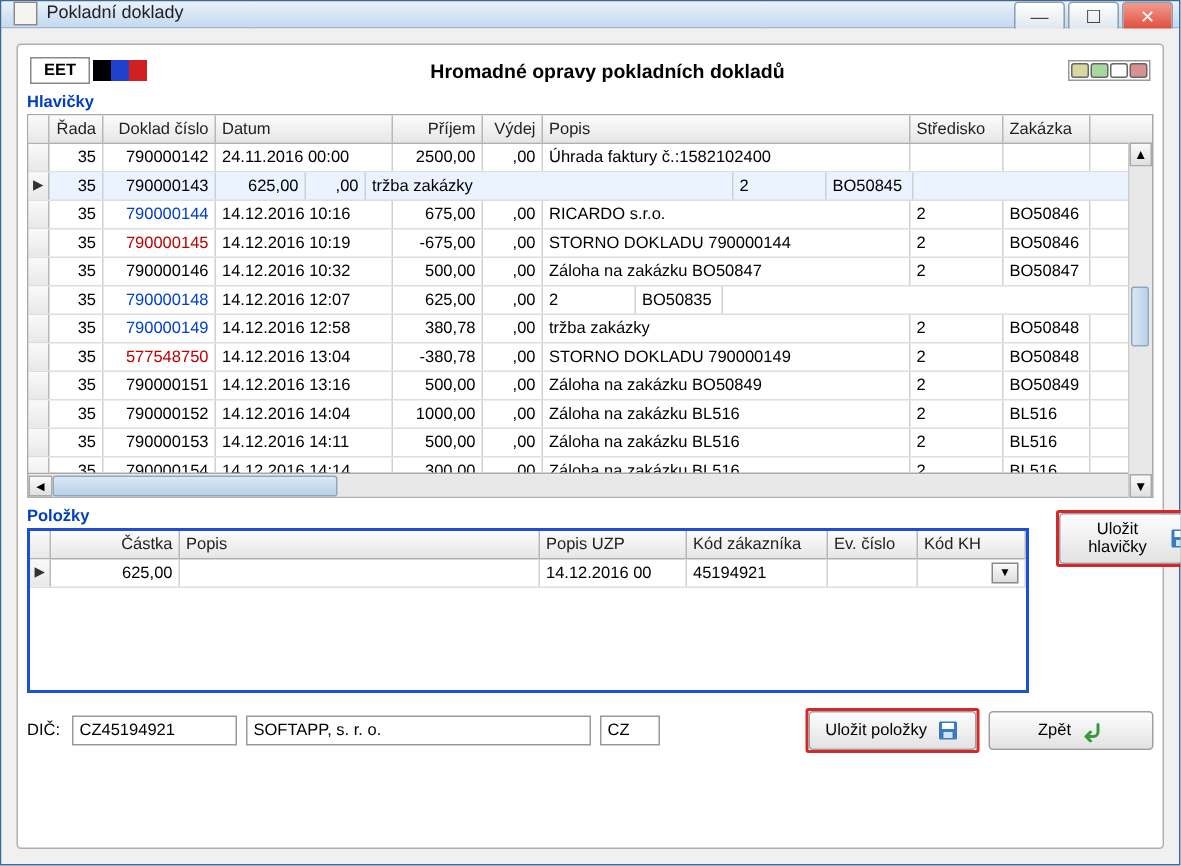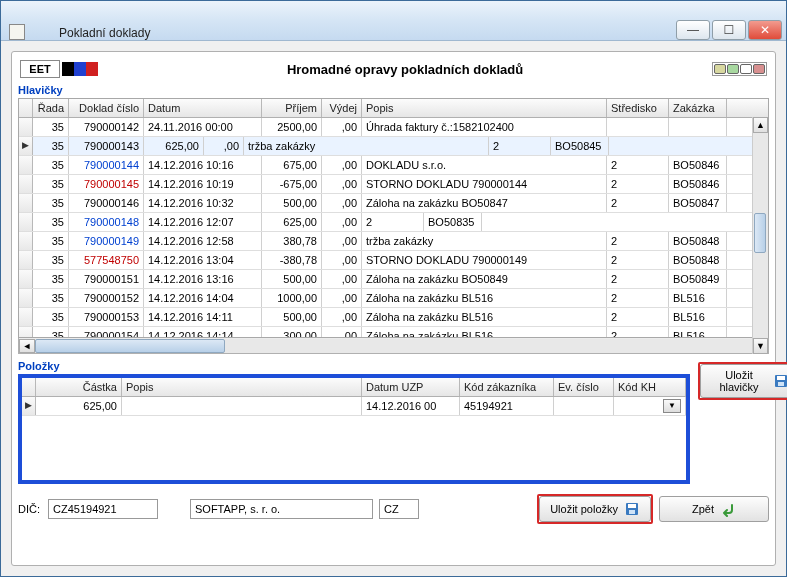"Pokladní doklady" .titlebar { align-items: flex-end -> flex-start; gap: 28px -> none; height: 40px -> 18px }
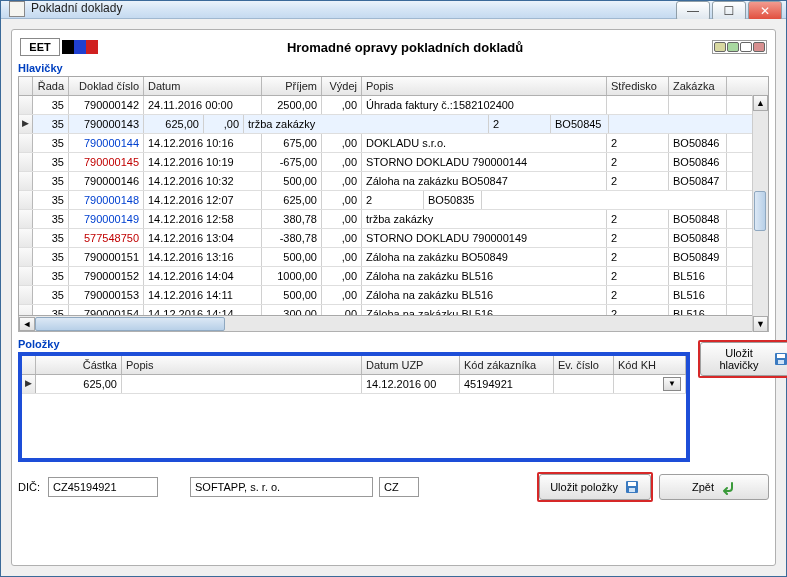"DOKLADU s.r.o." div.gcell { text: DOKLADU -> RICARDO }
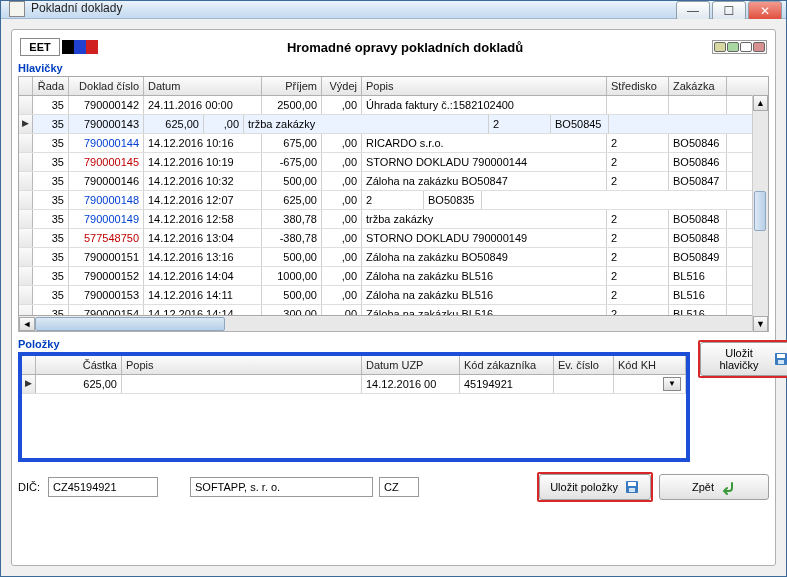"Položky" .midrow { gap: 8px -> 18px }
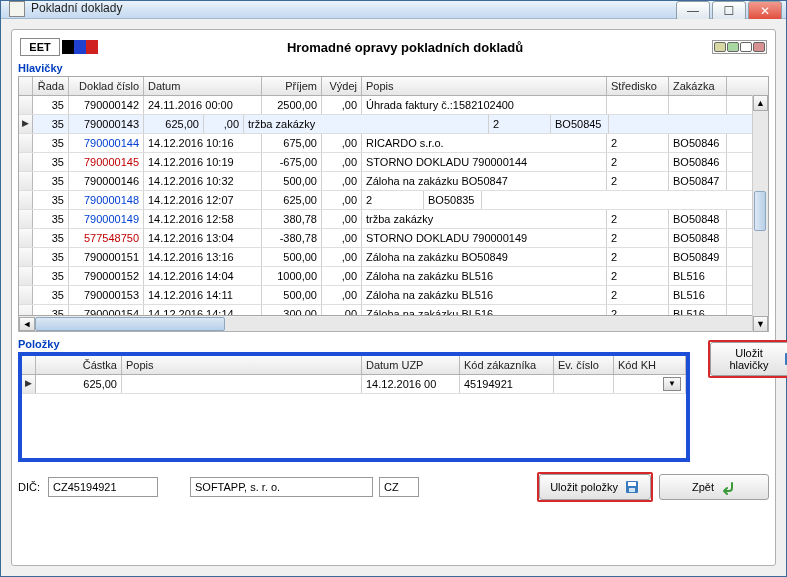"Částka" .grid2 { border: 4px solid #1d4ed8 -> 2px solid #1d4ed8 }
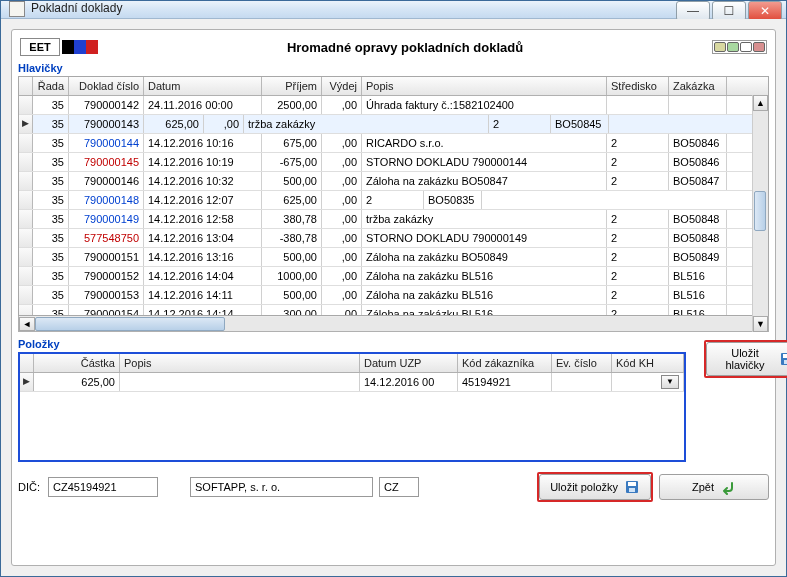"Datum UZP" div.hcell { text: Datum -> Popis }
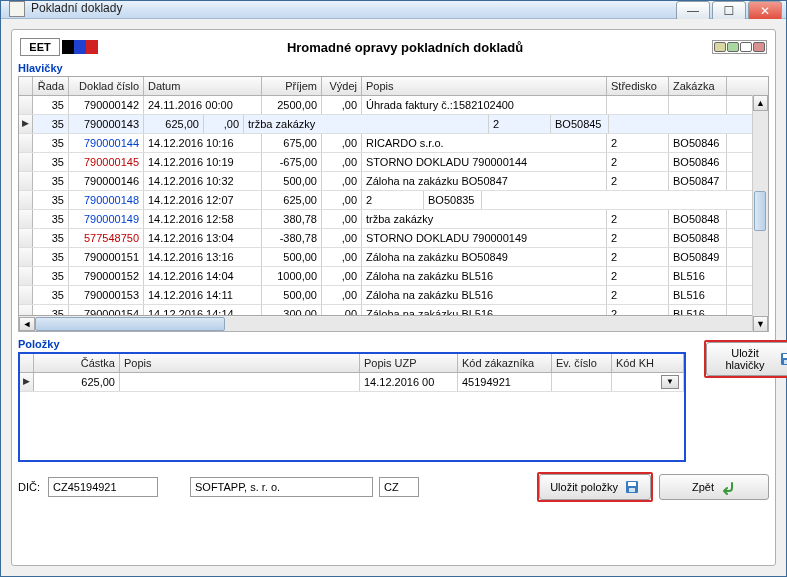"SOFTAPP, s. r. o." input.txtin { margin-left: 26px -> none; width: 183px -> 230px }
